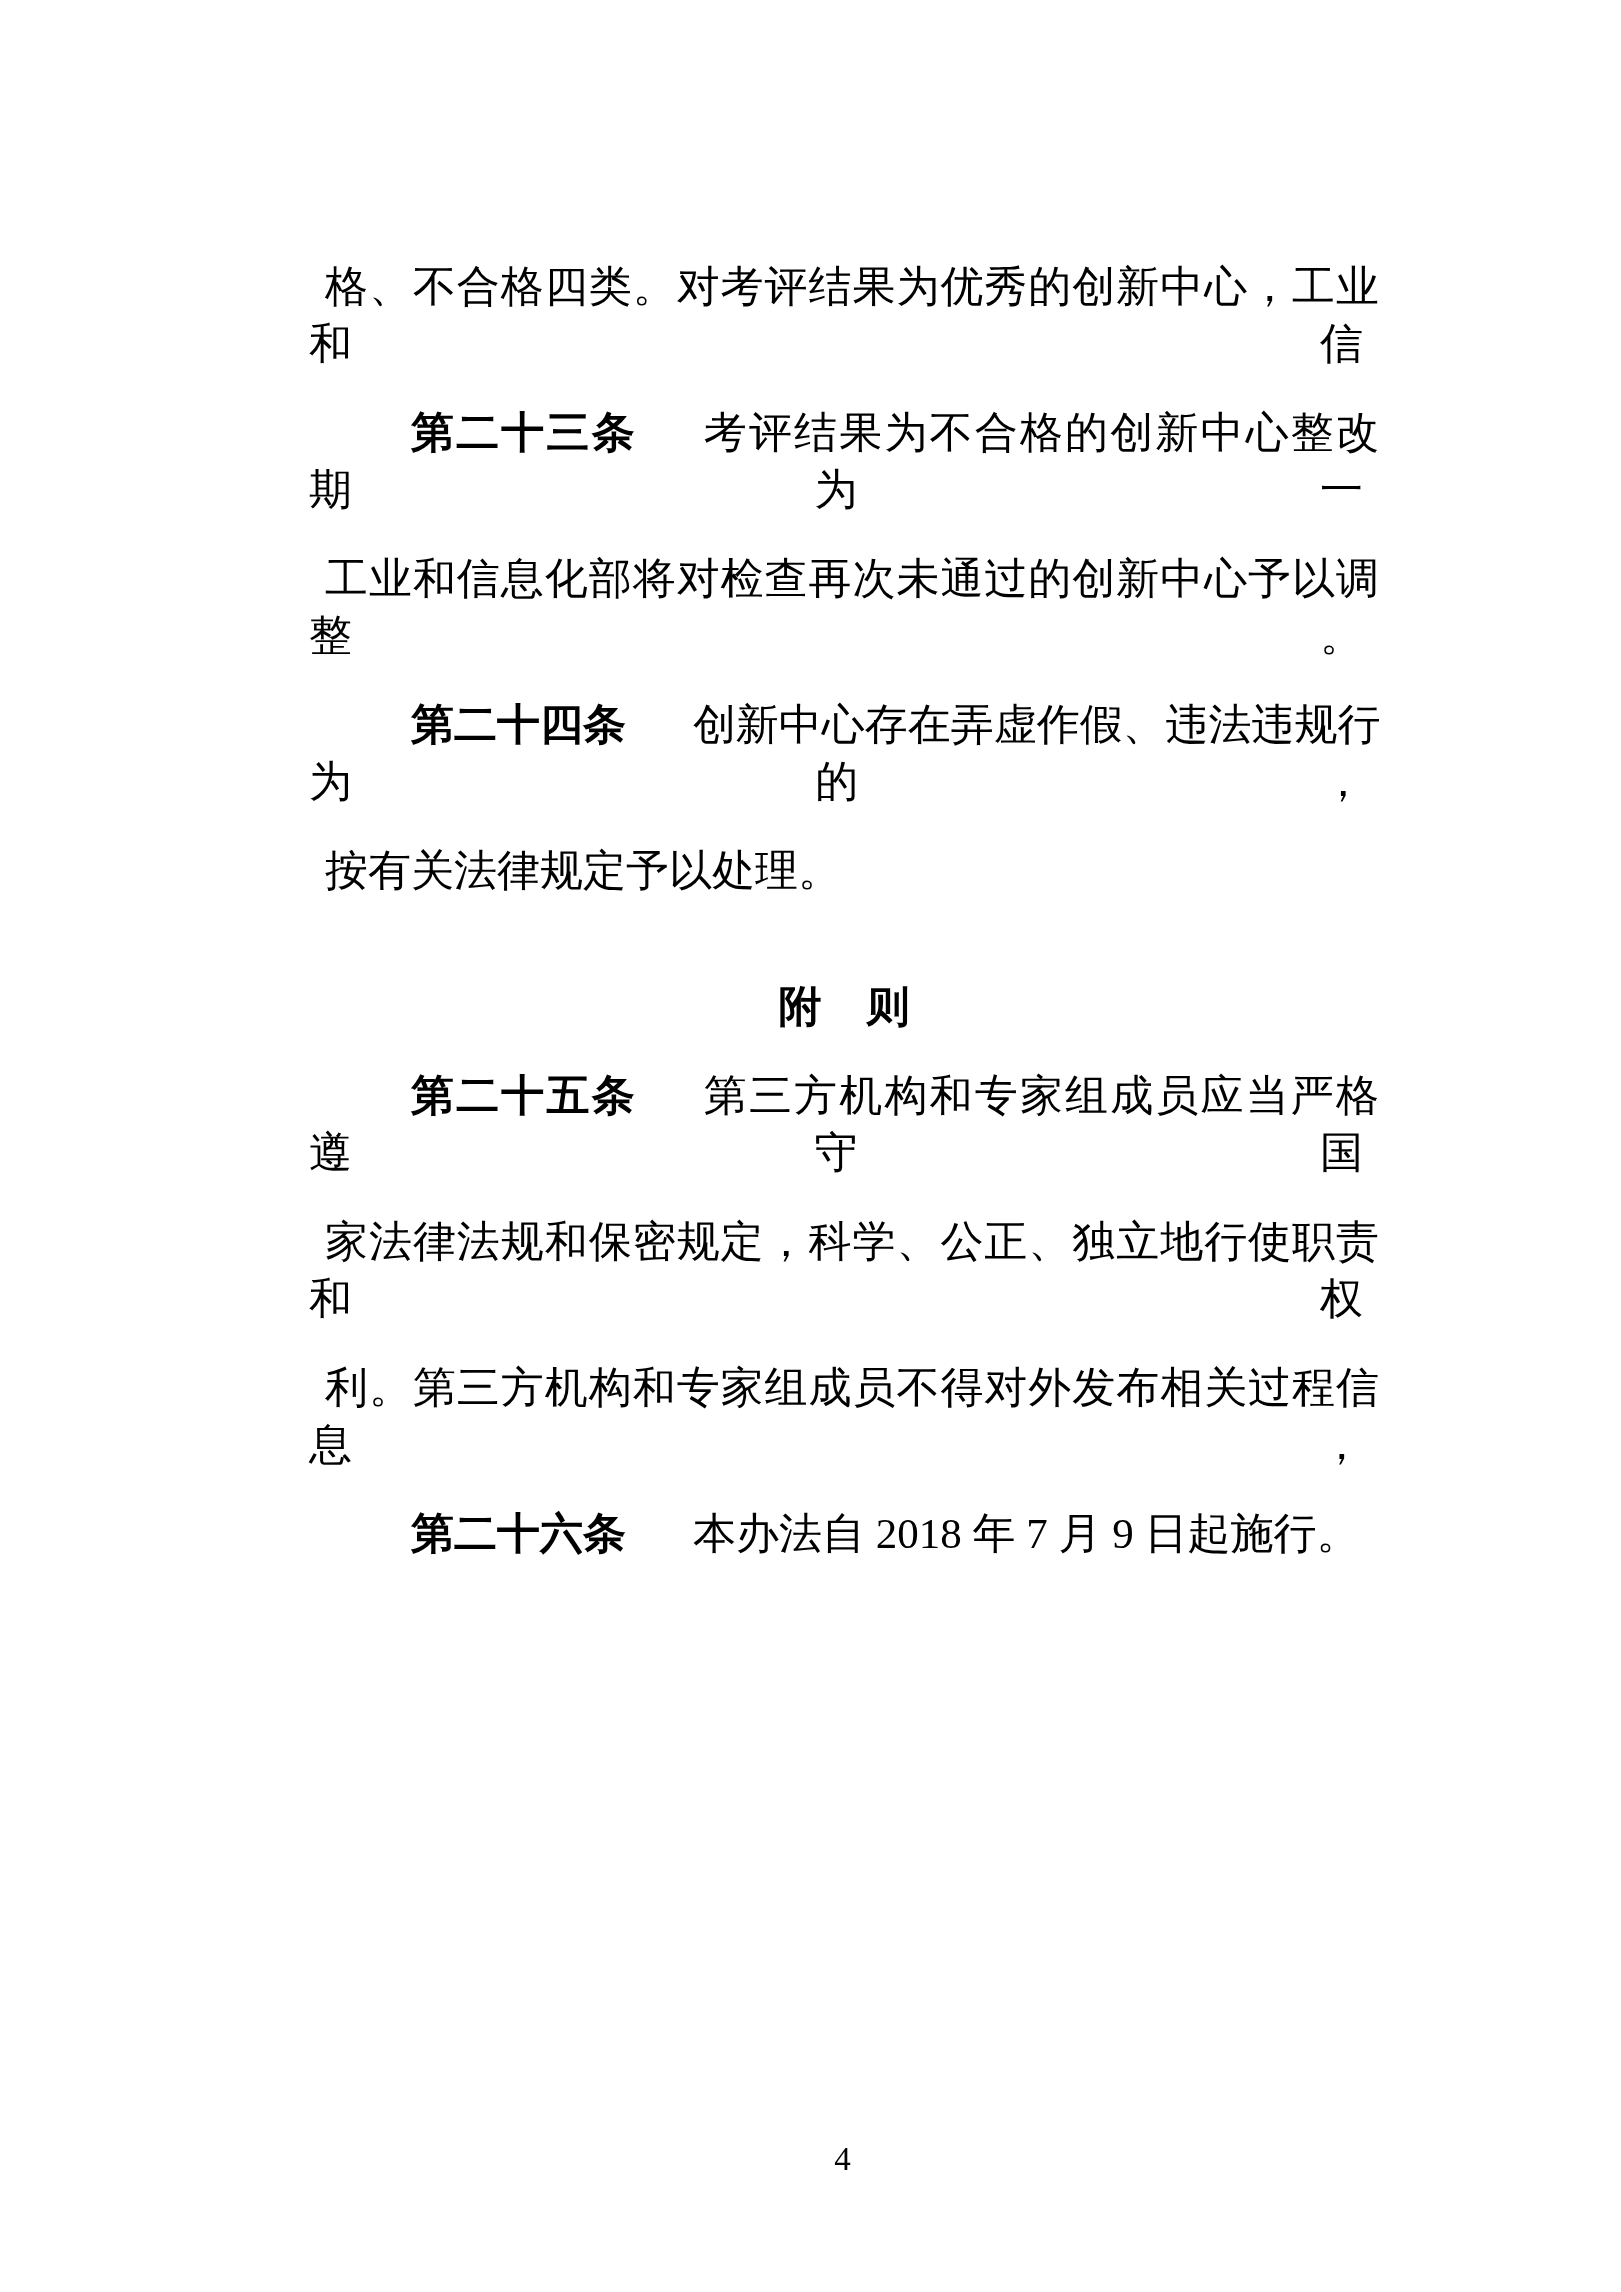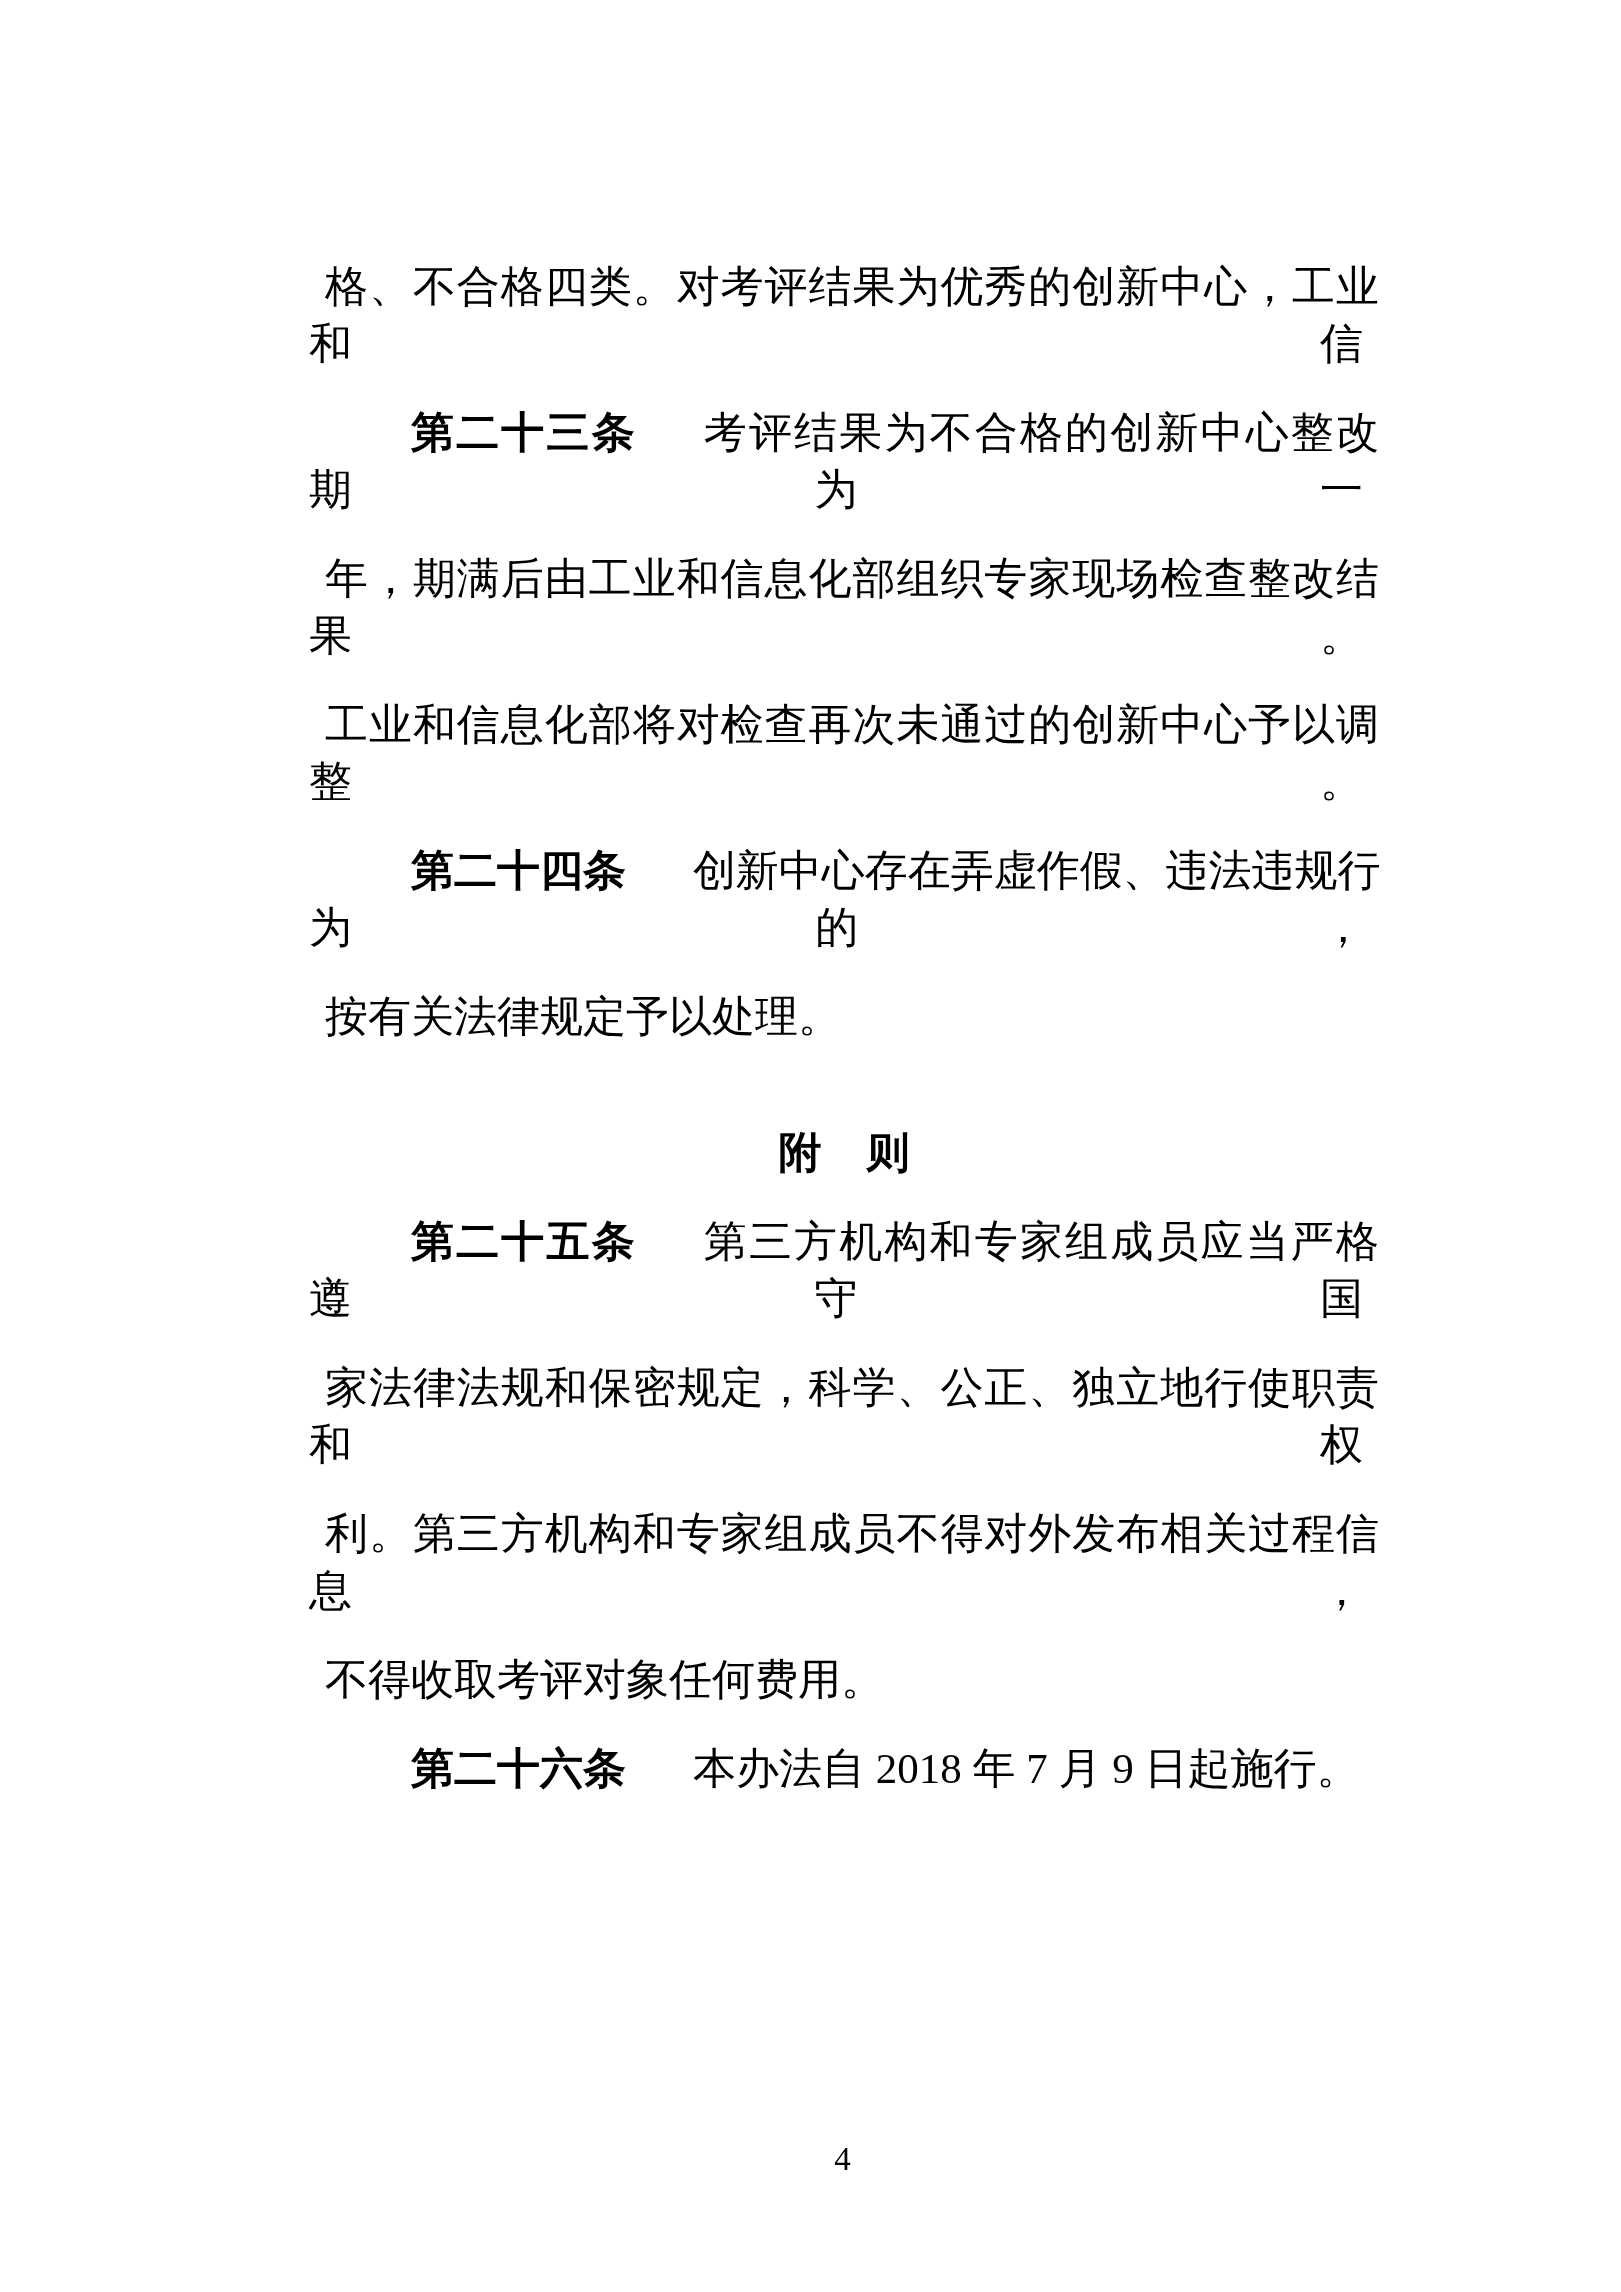"年，期满后由工业和信息化部组织专家现场检查整改结果。" div.line { html: <div><span>年，期满后由工业和信息化部组织专家现场检查整改结果。</span></div> -> none }
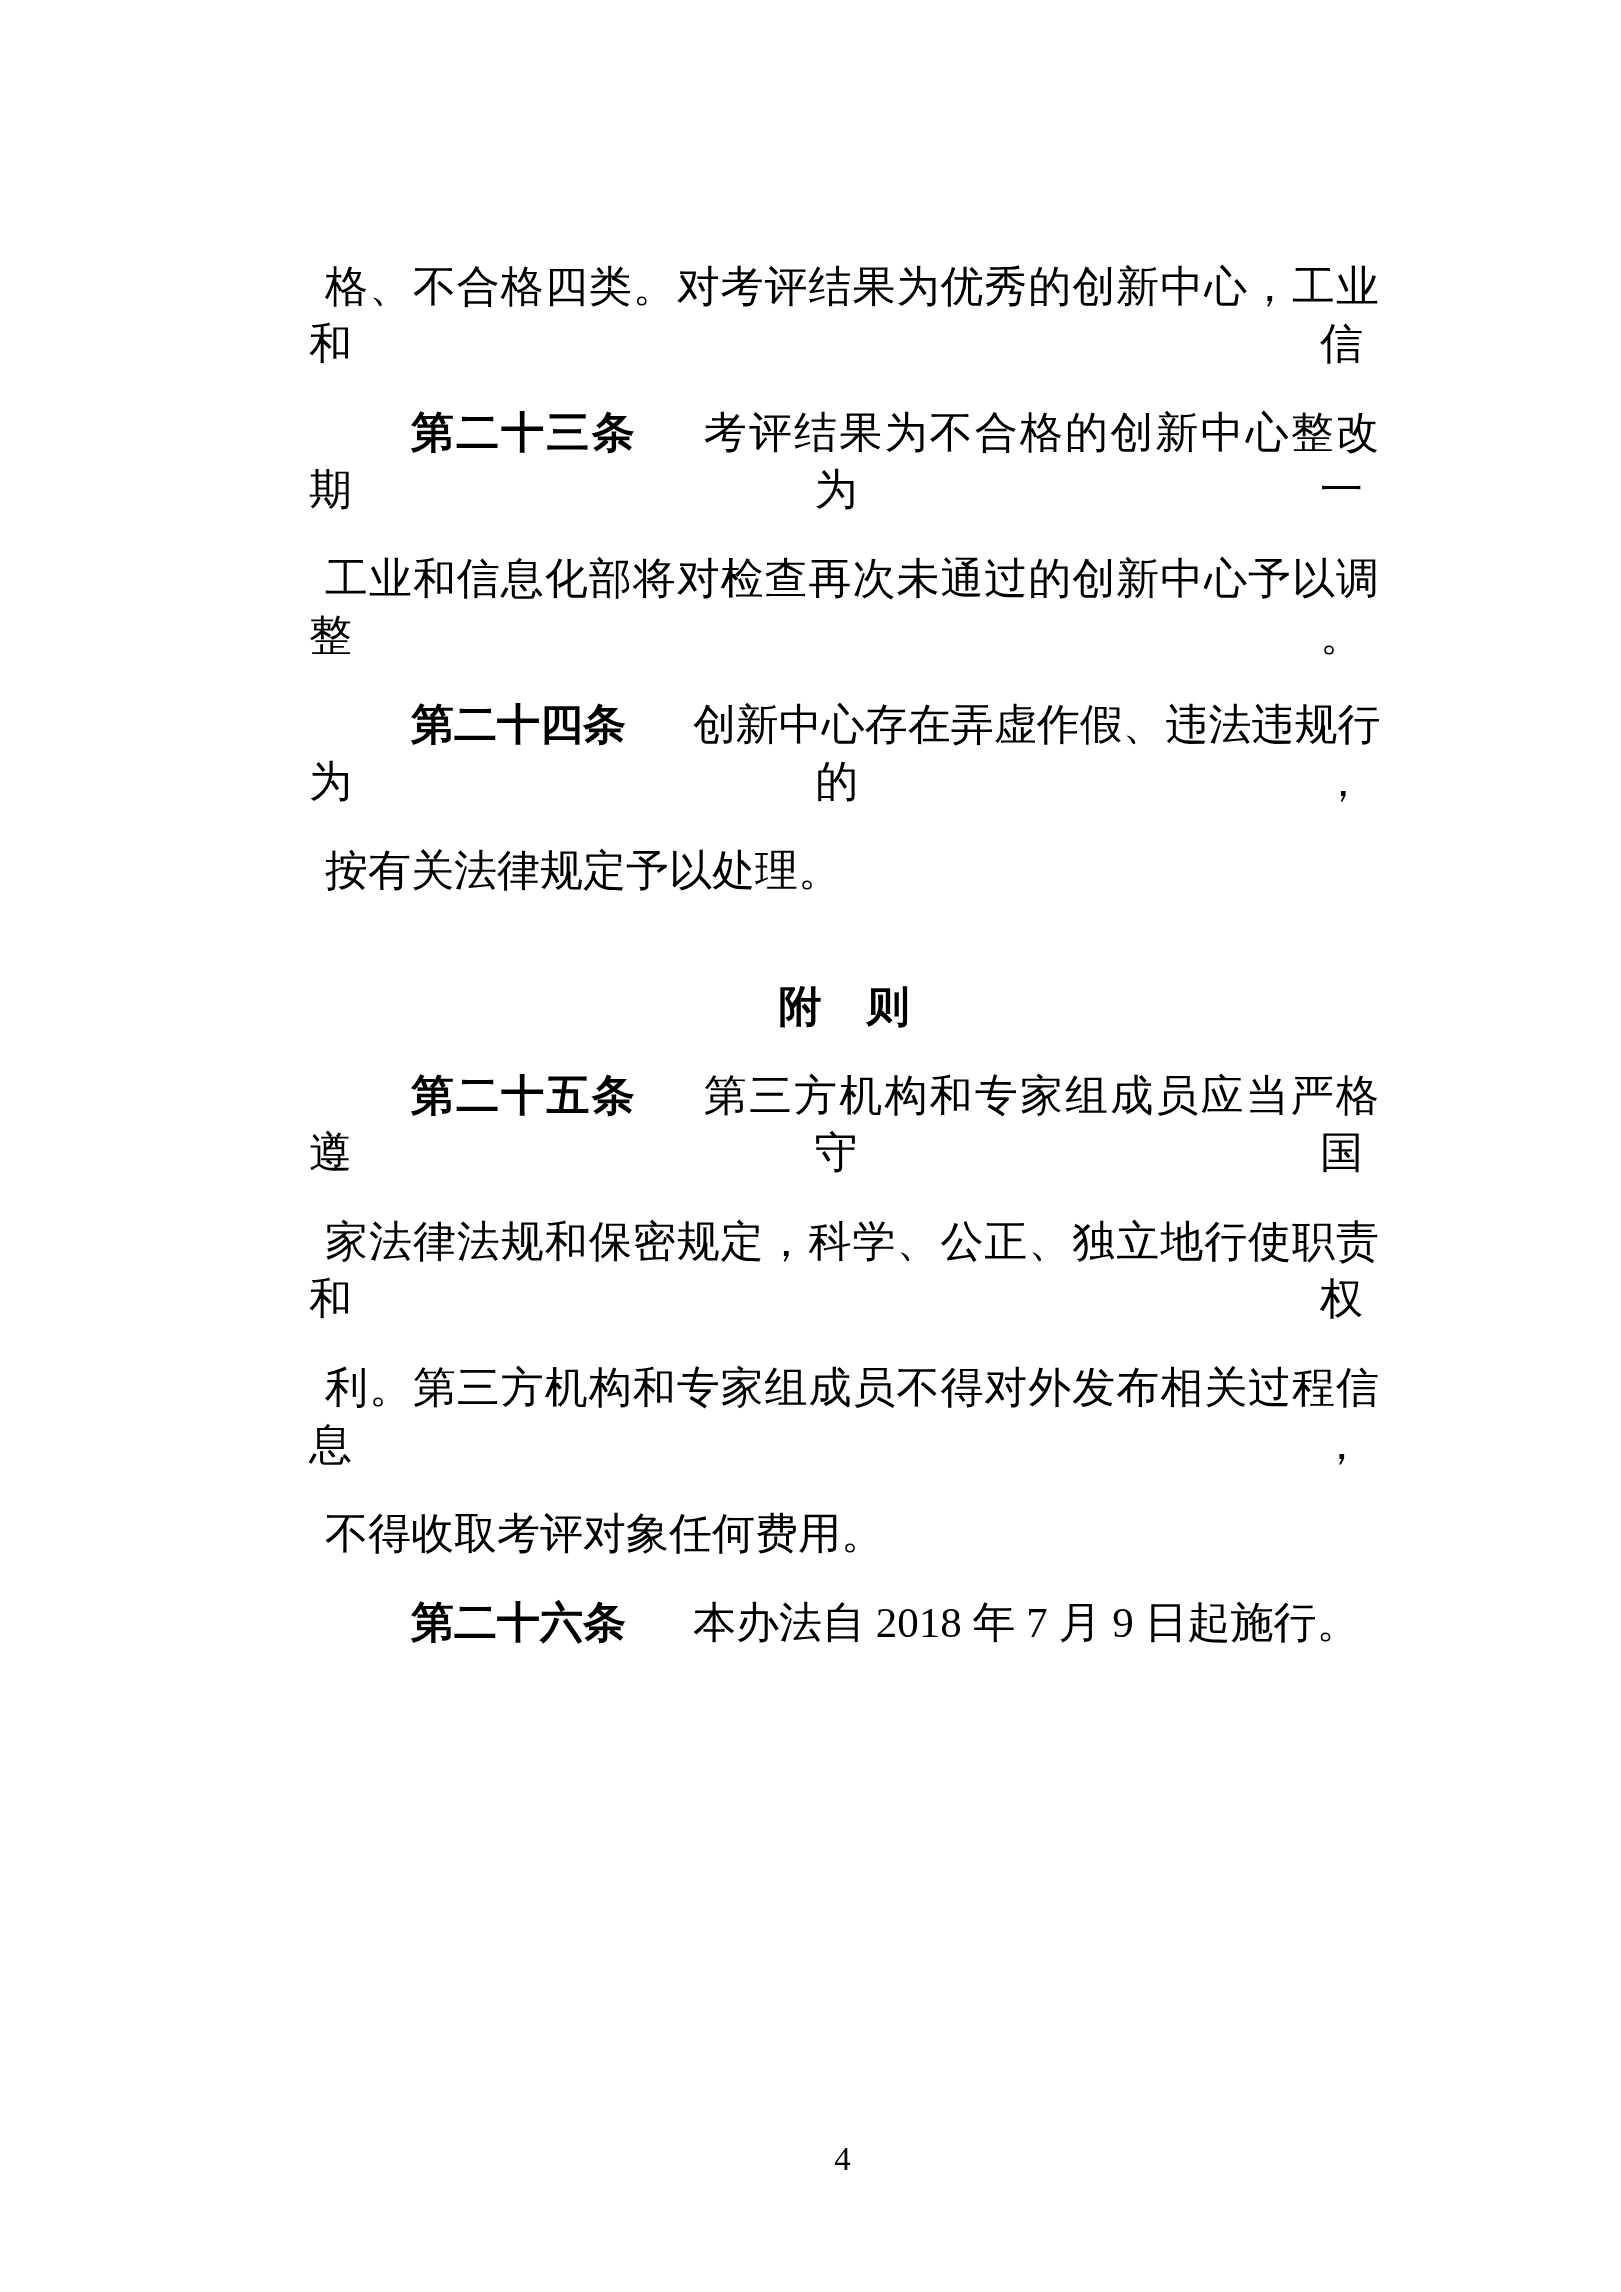"不得收取考评对象任何费用。" div.line { html: <div><span>不得收取考评对象任何费用。</span></div> -> none }
